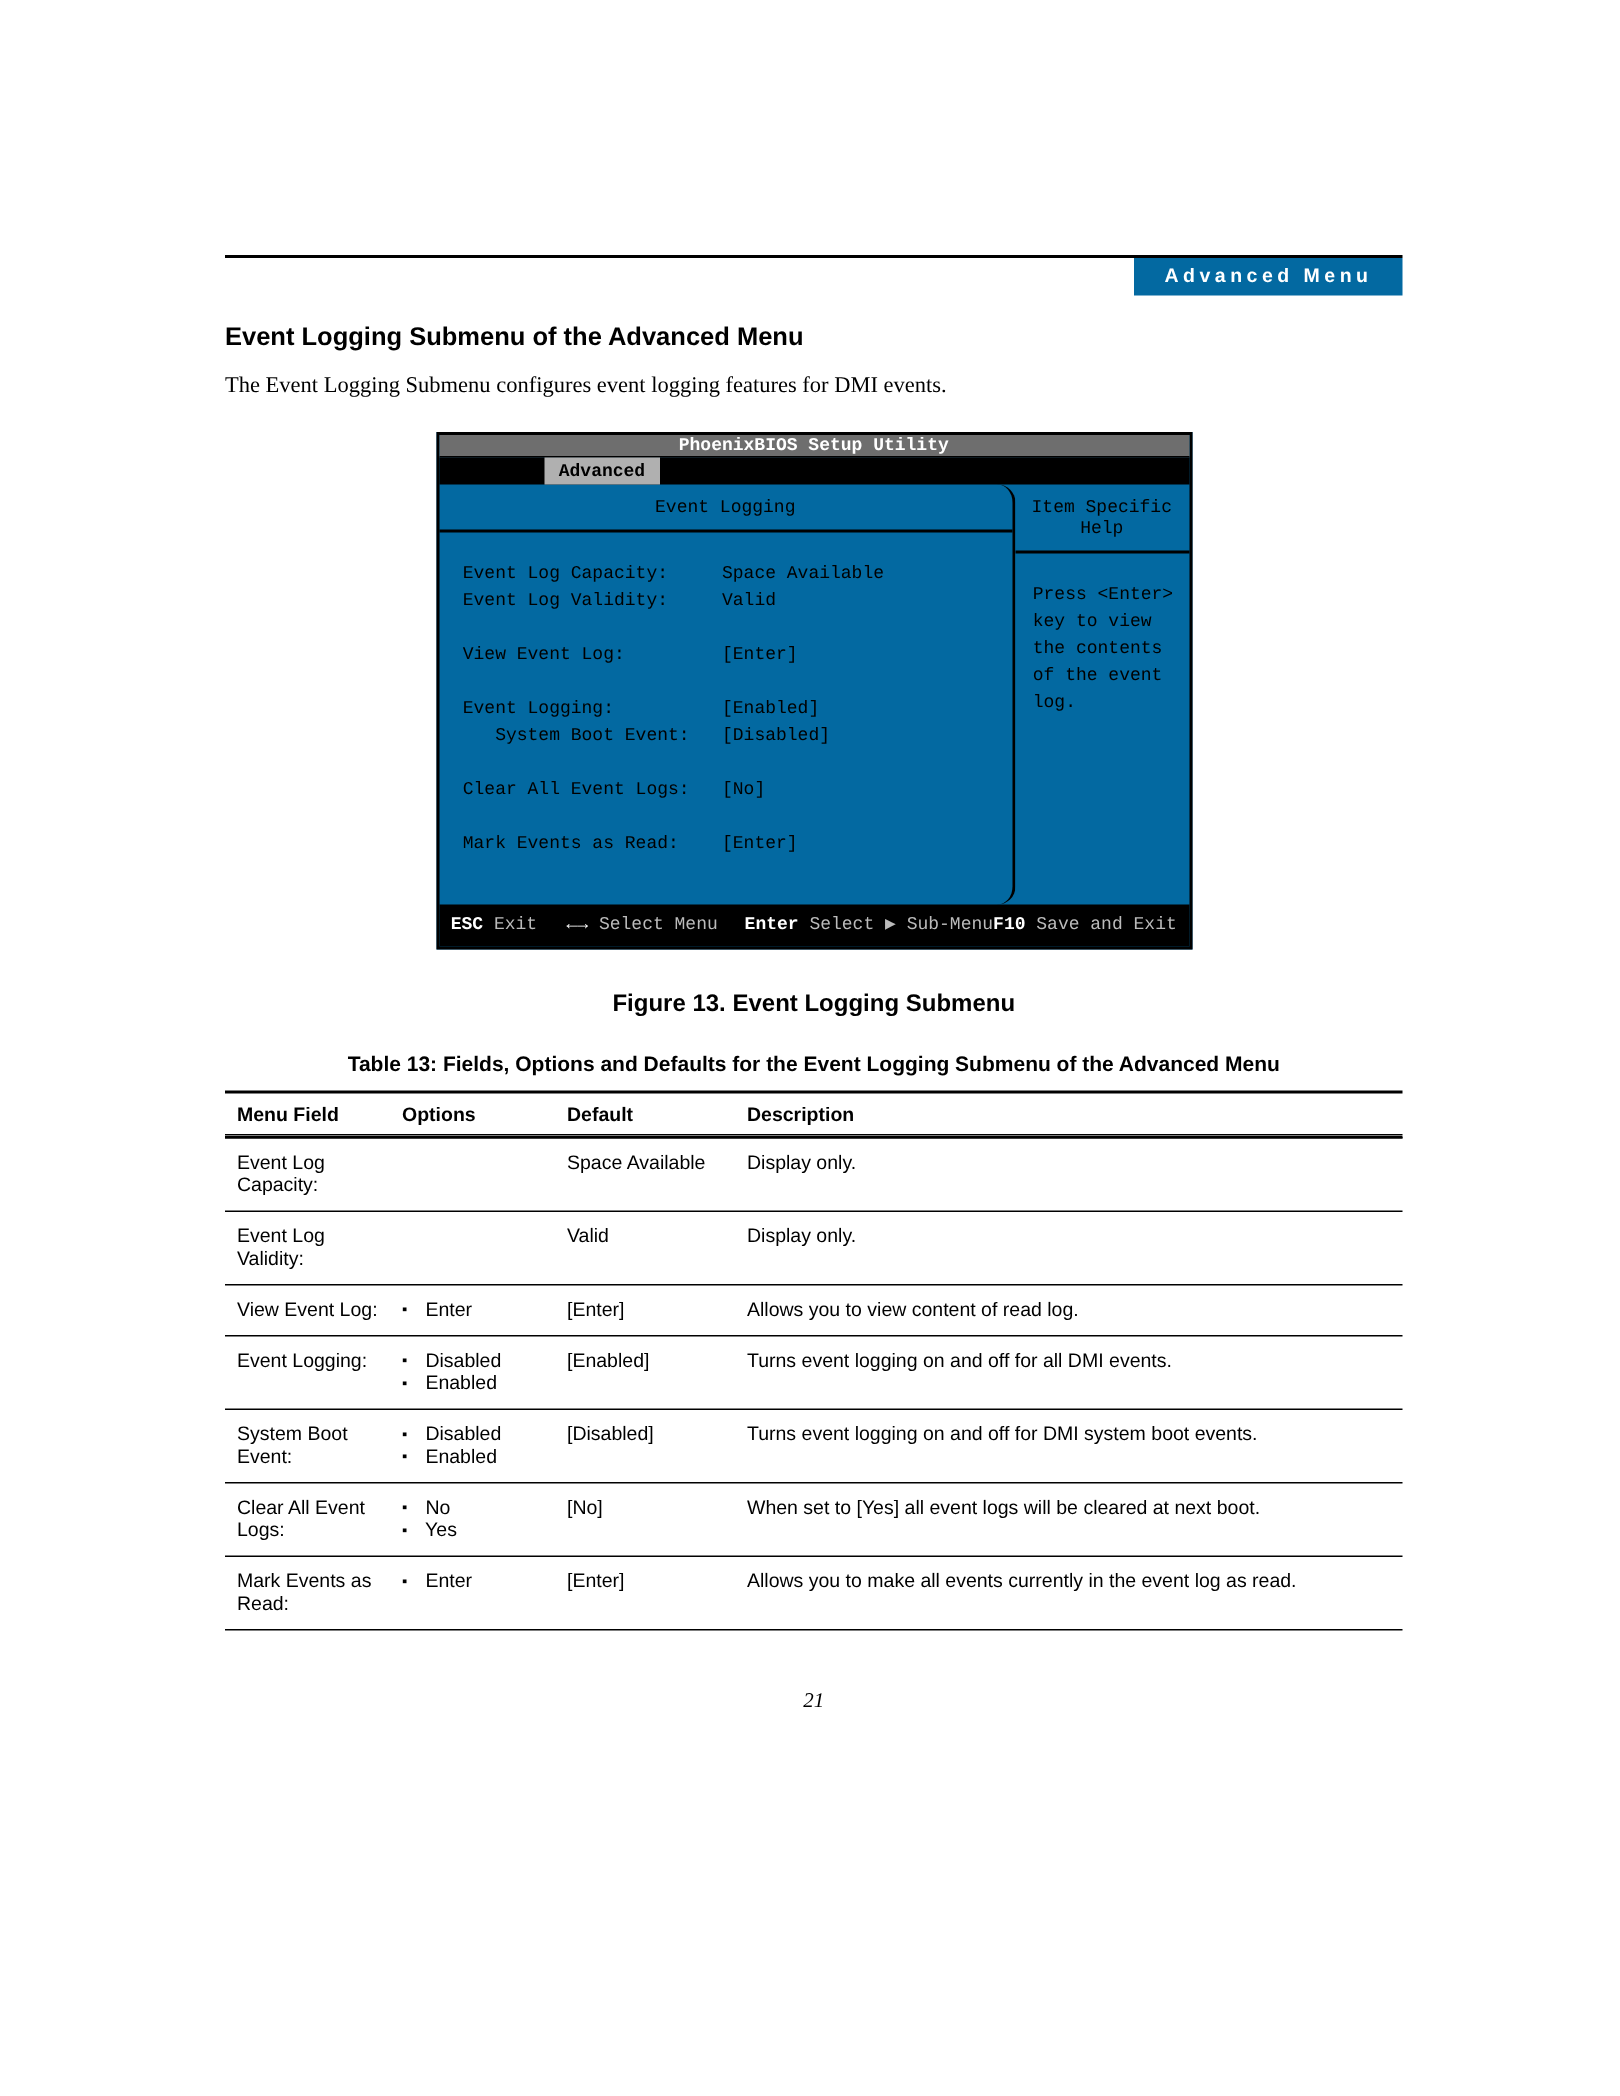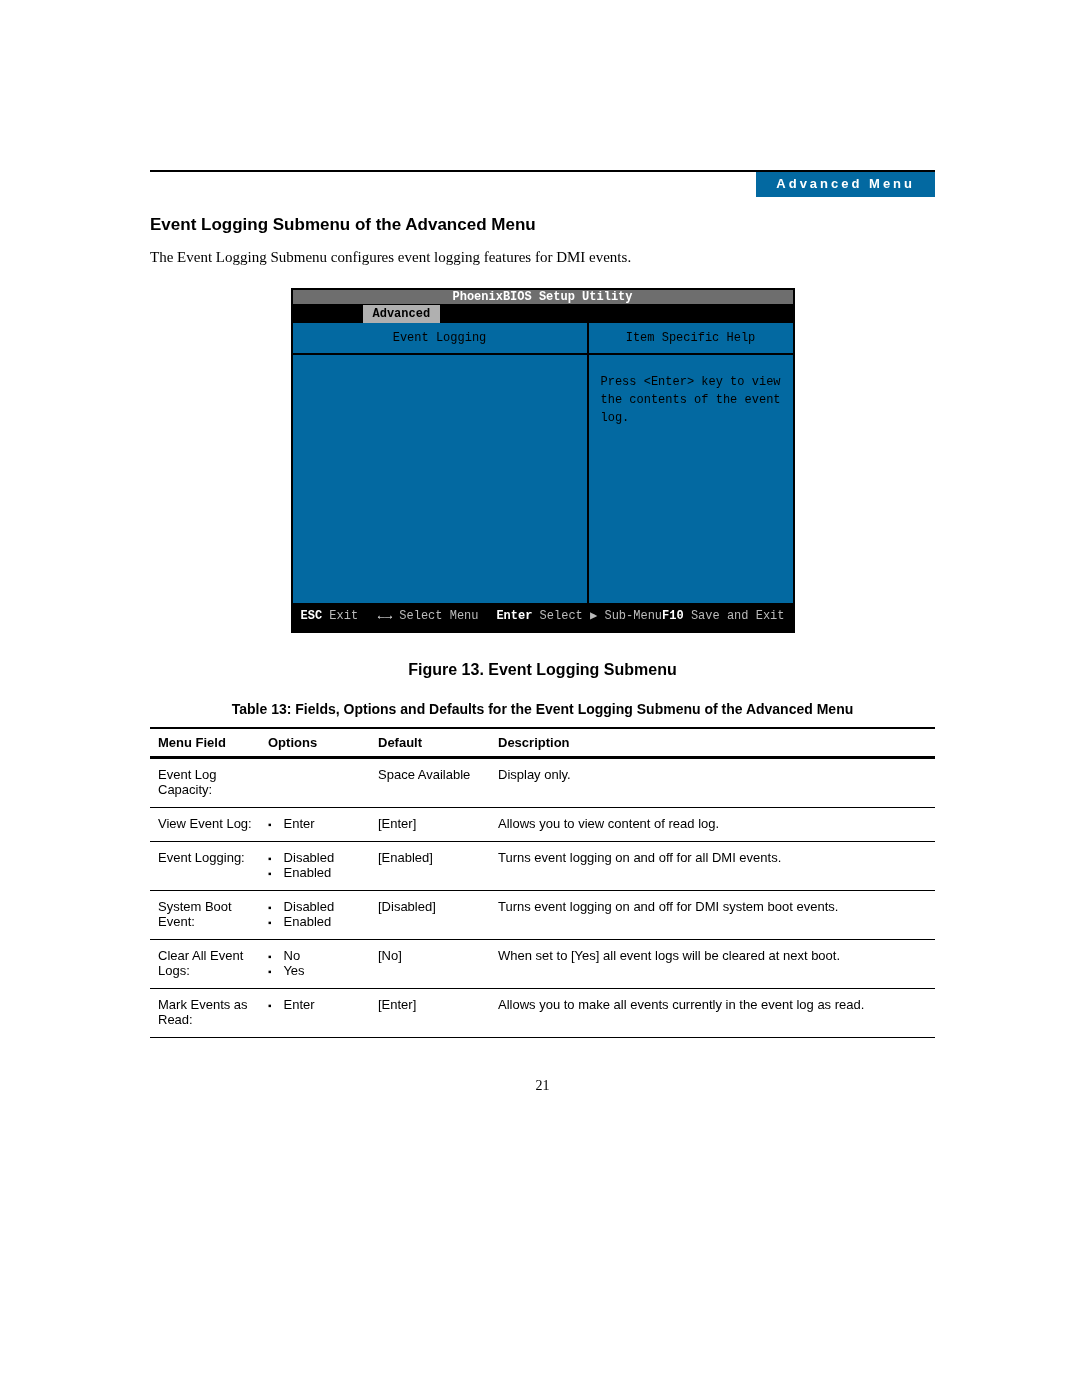"Event Logging" .bios-left { border-radius: none -> 12px; width: 296px -> 384px }
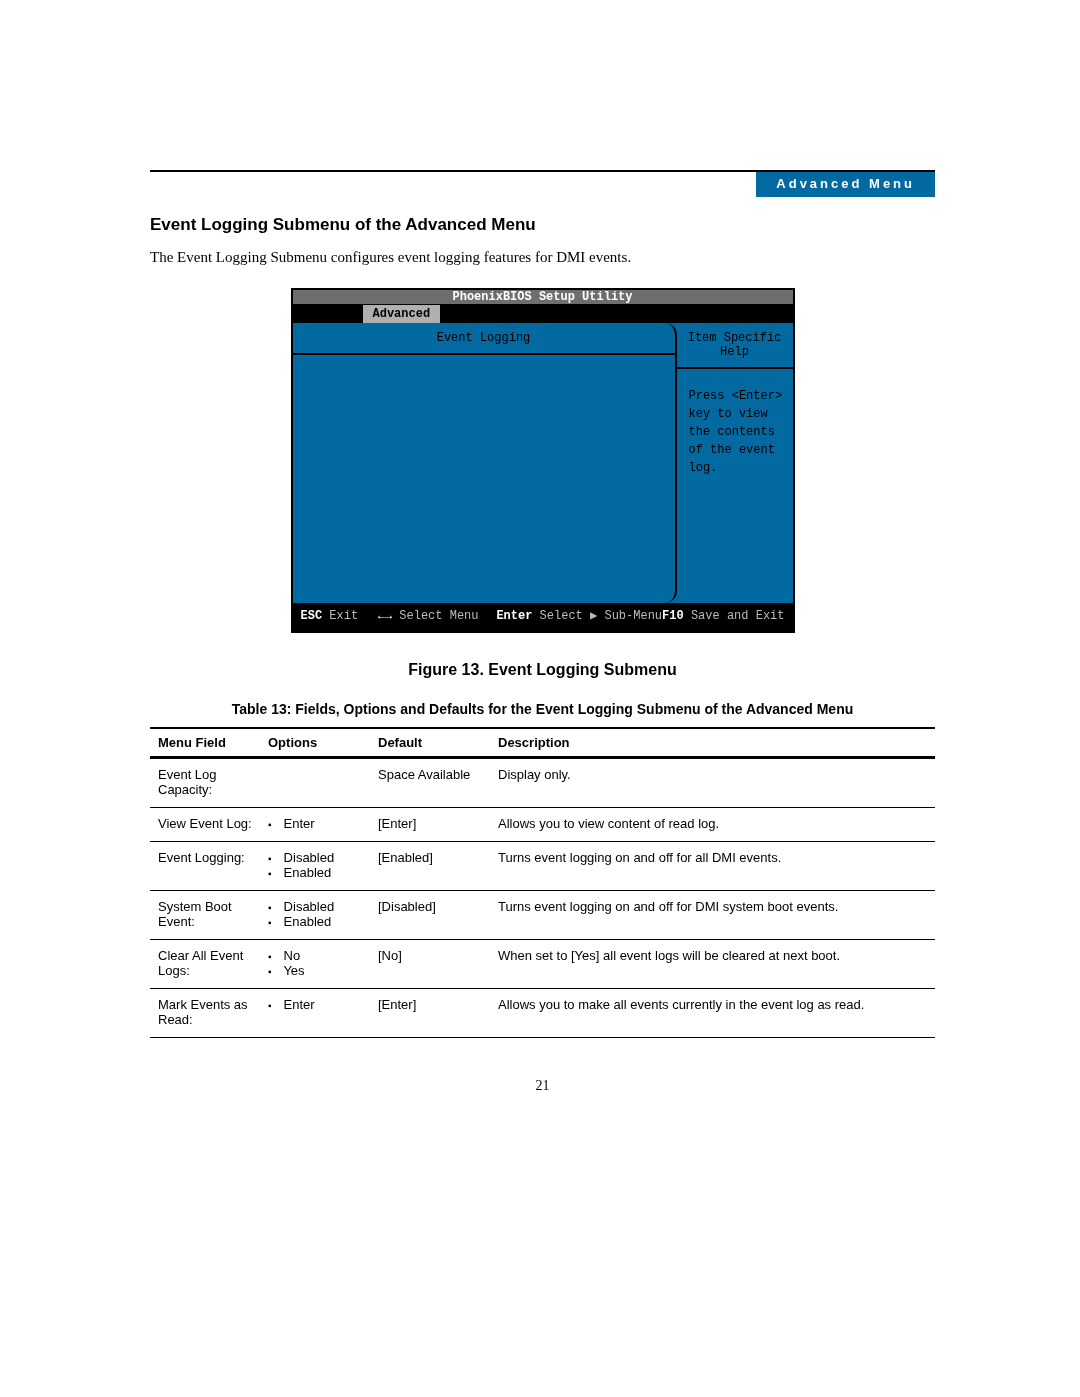"Event Log Capacity: Space Available" div.bios-fields { html: none -> <div>Event Log Capacity: Space Available Event Log Validity: Valid View Event Log: [Enter] Event Logging: [Enabled] System Boot Event: [Disabled] Clear All Event Logs: [No] Mark Events as Read: [Enter] </div> }
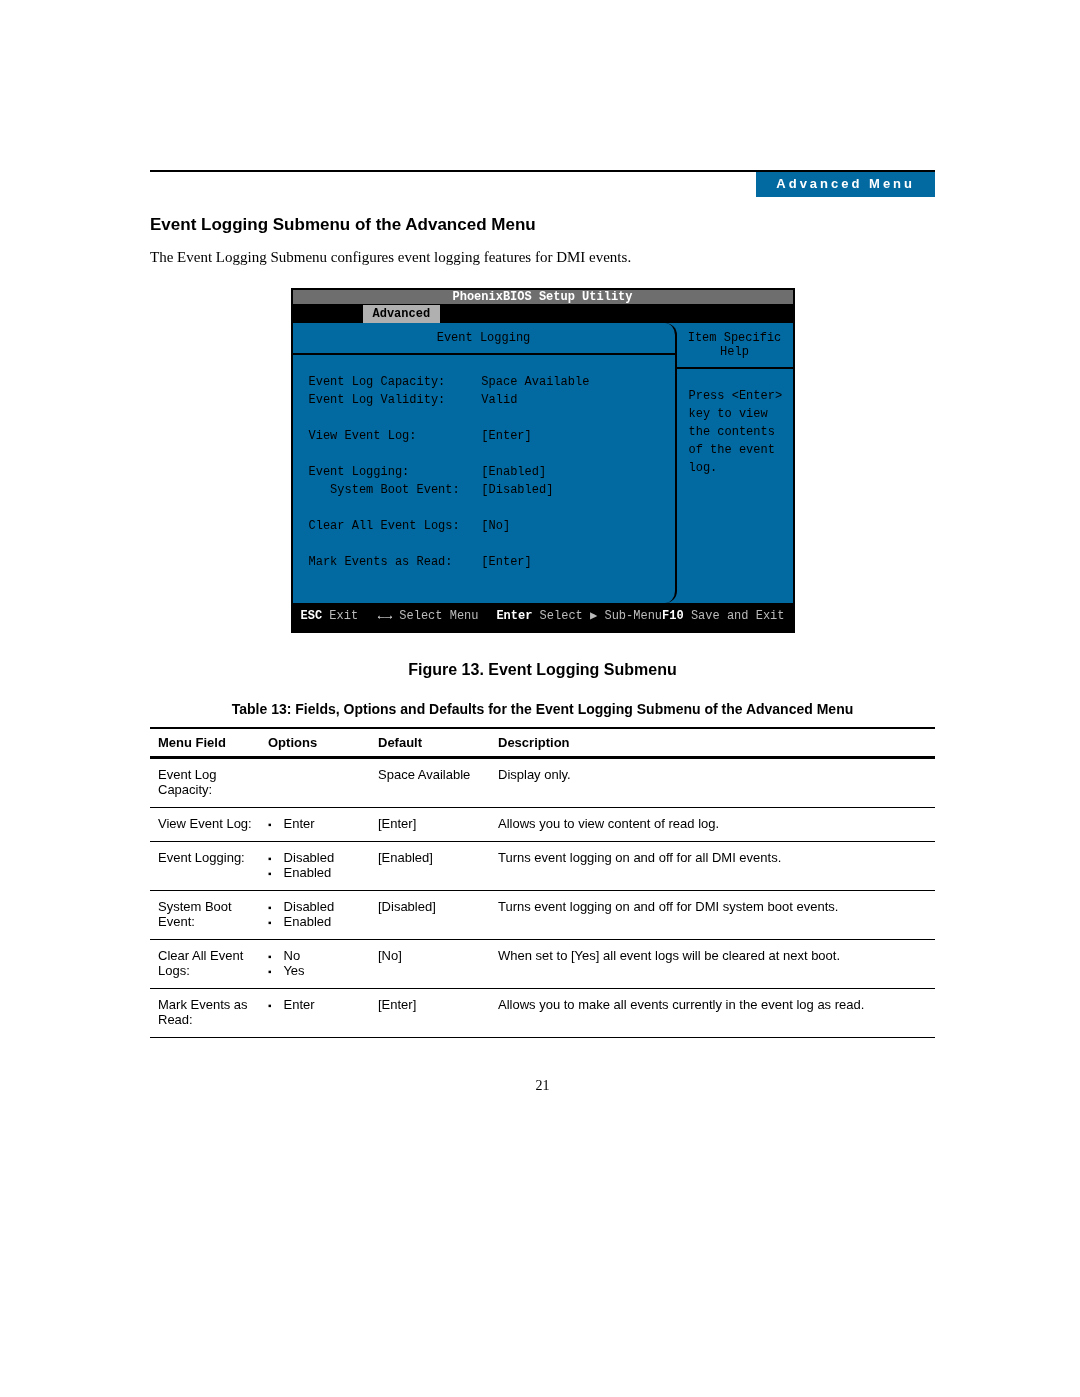"Event Log Validity:" tr { html: none -> <tr> <td>Event Log Validity:</td> <td></td> <td>Valid</td> <td>Display only.</td> </tr> }
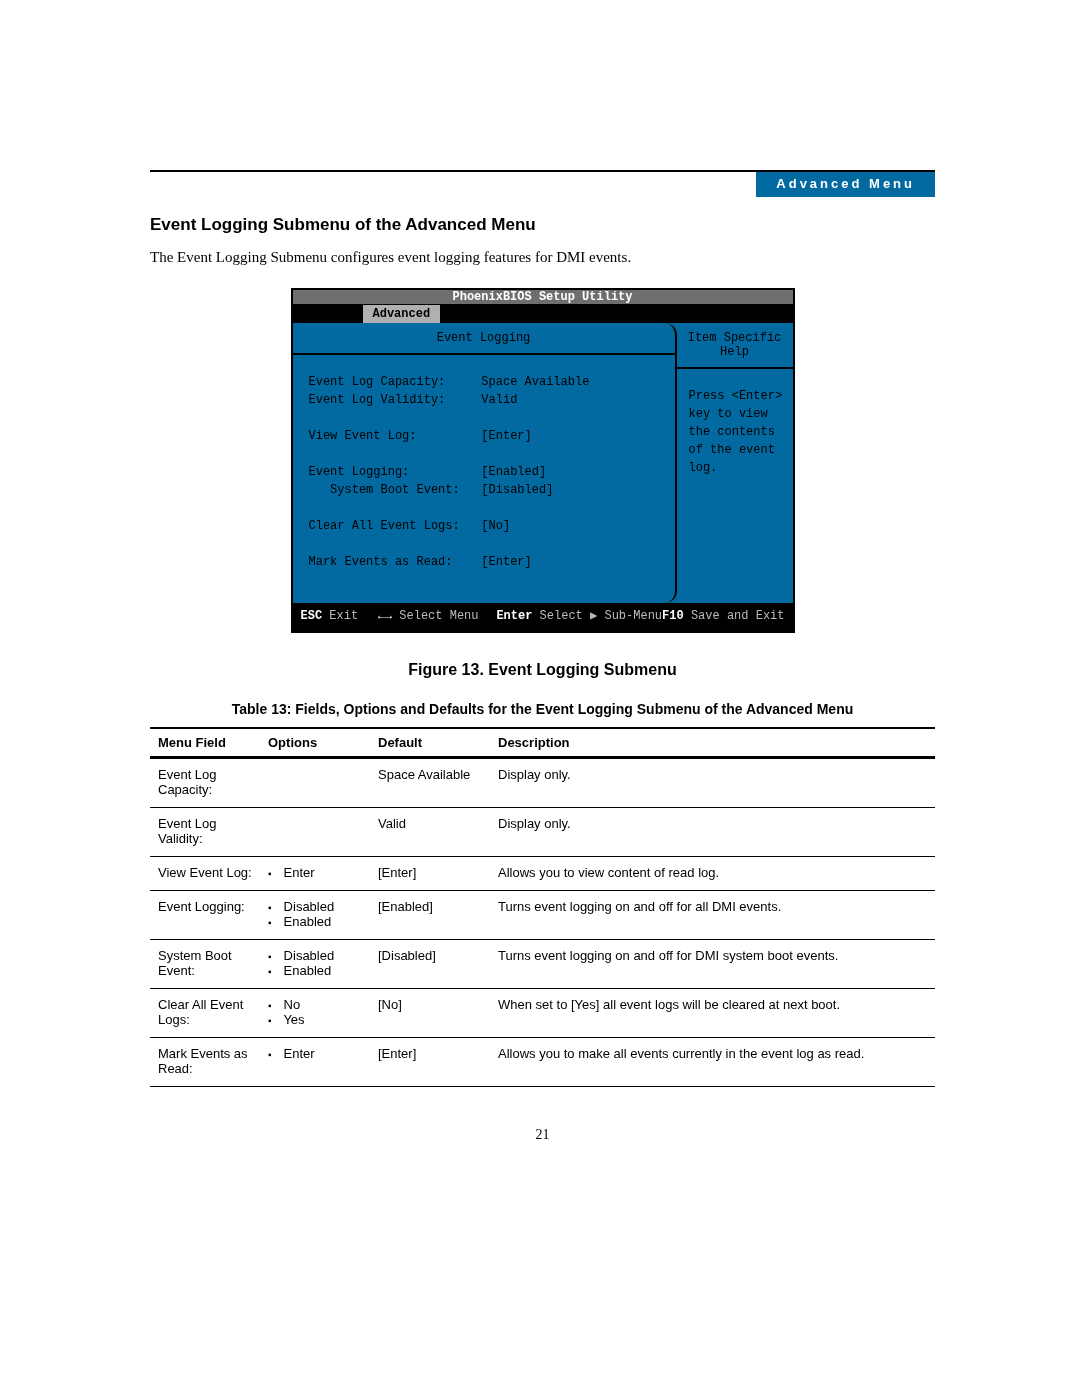"21" .pagenum { font-style: none -> italic }
